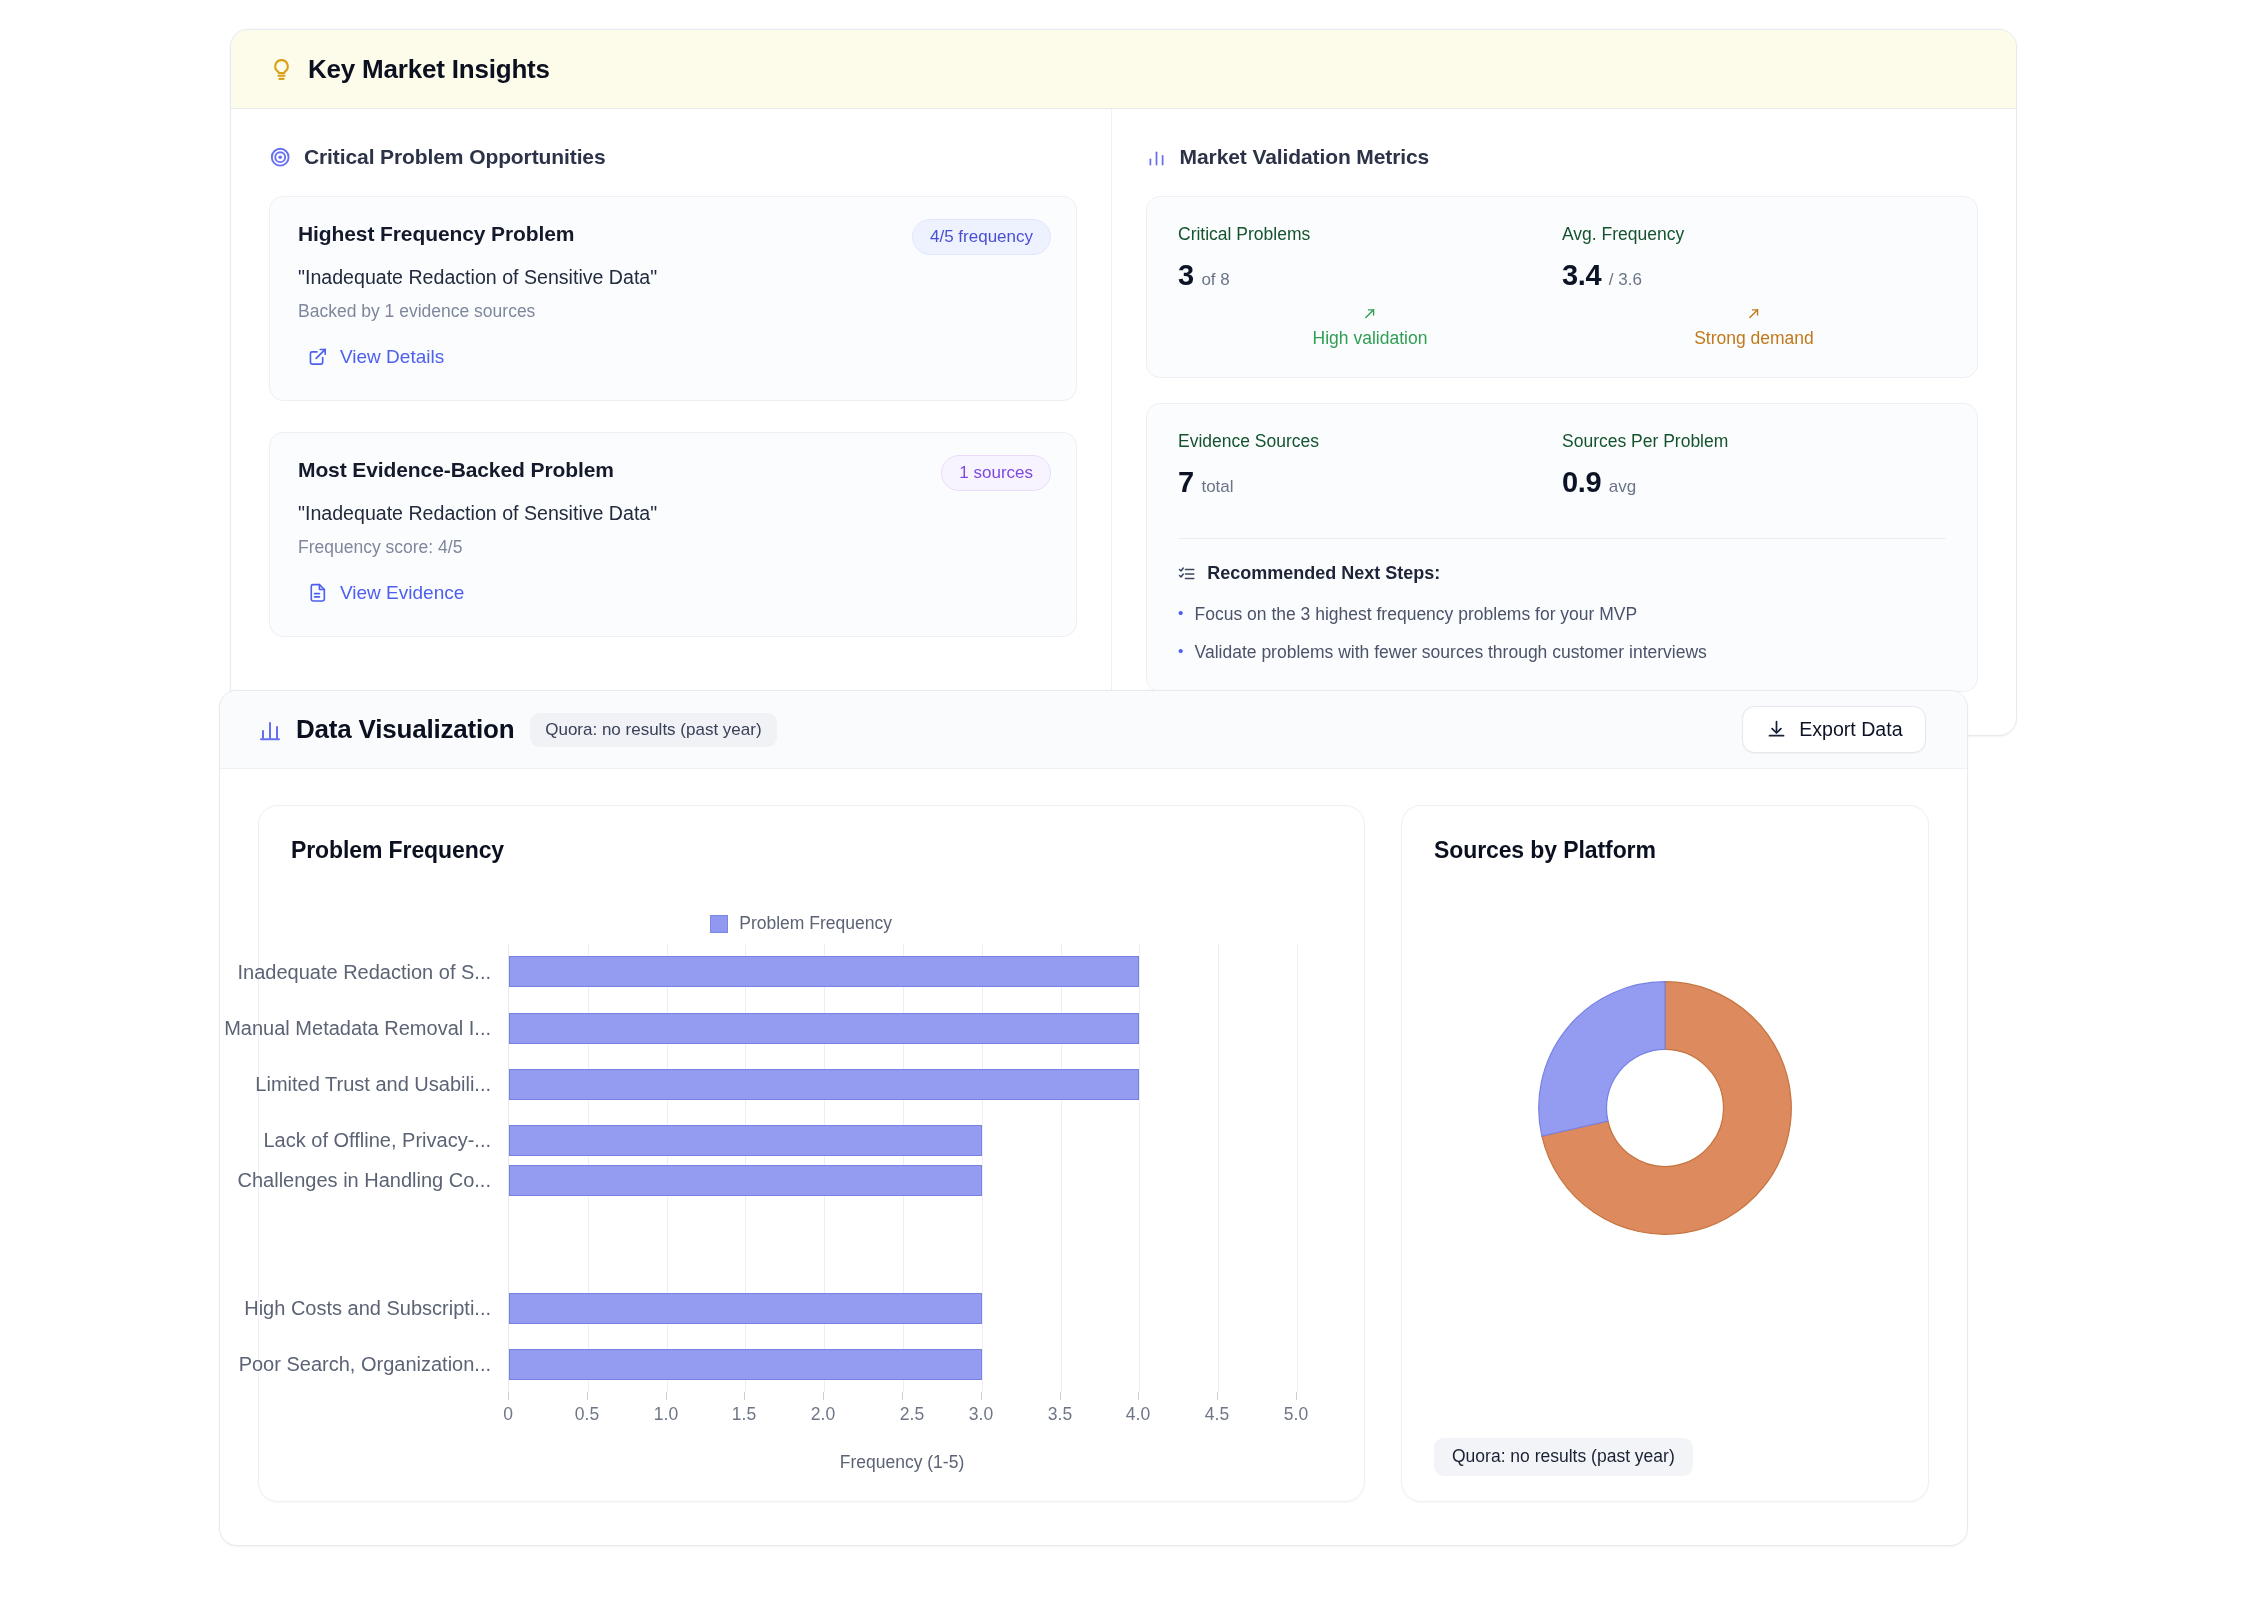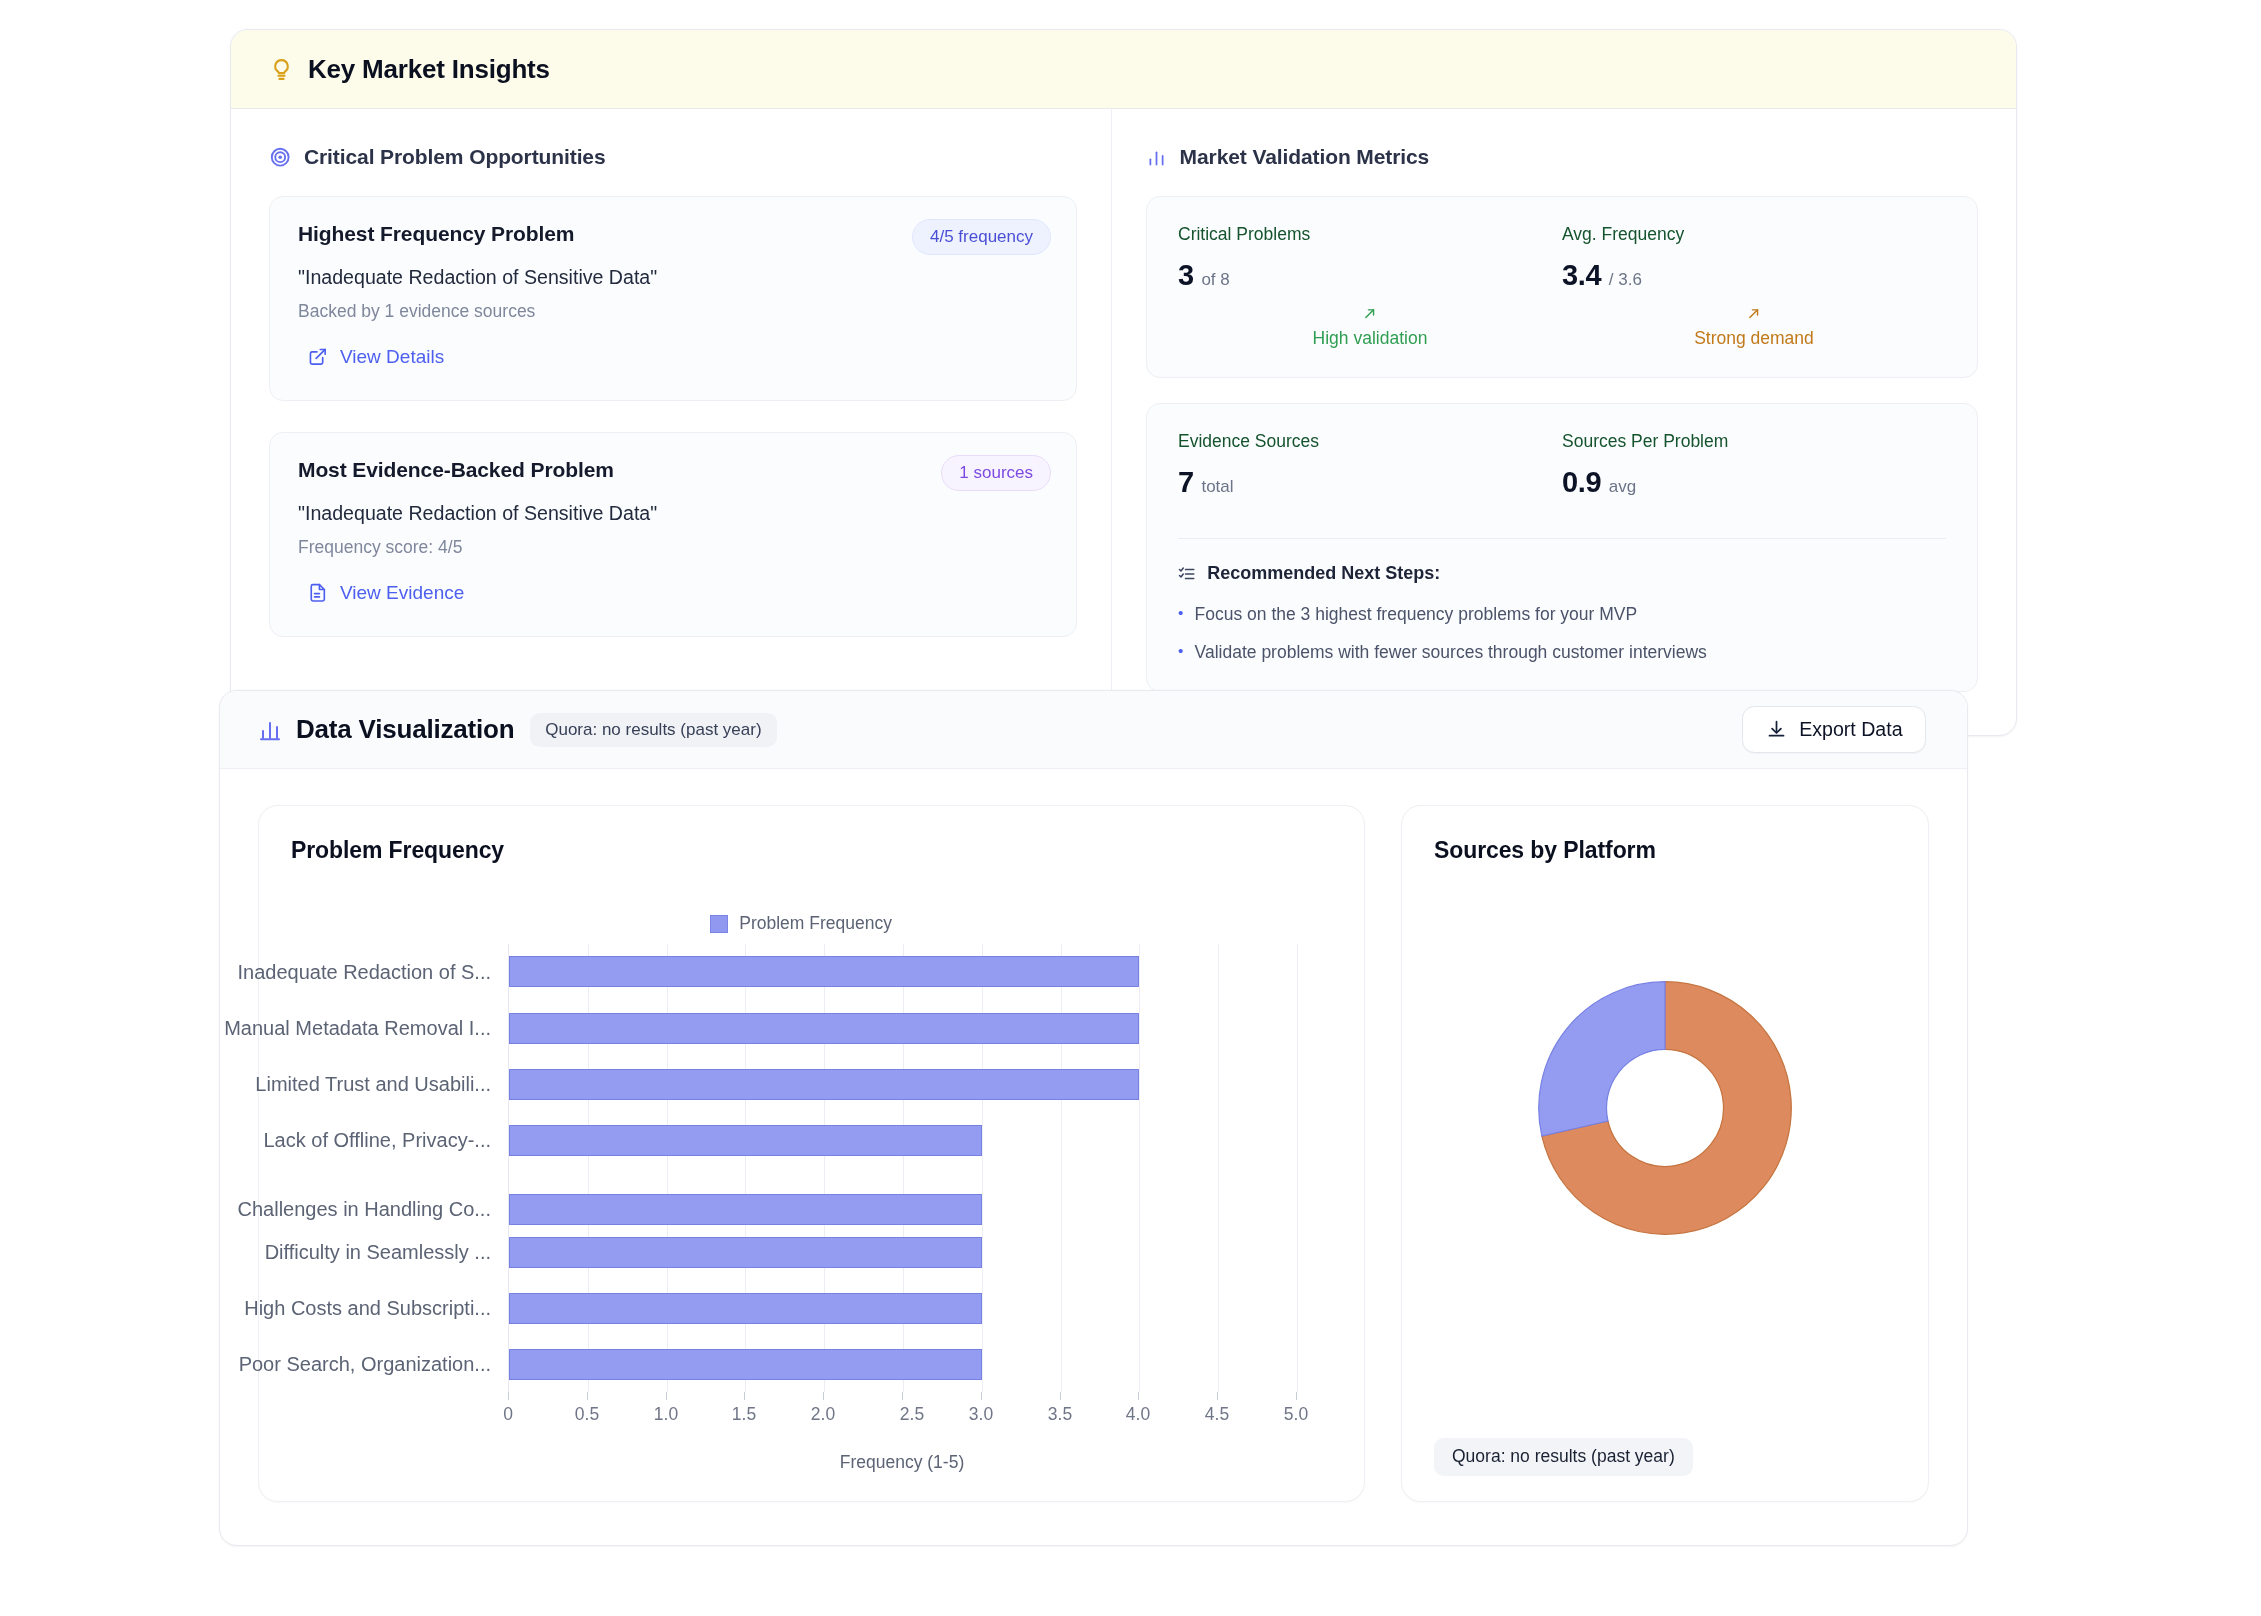"Challenges in Handling Co..." div.bar-row { top: 250px -> 221px }
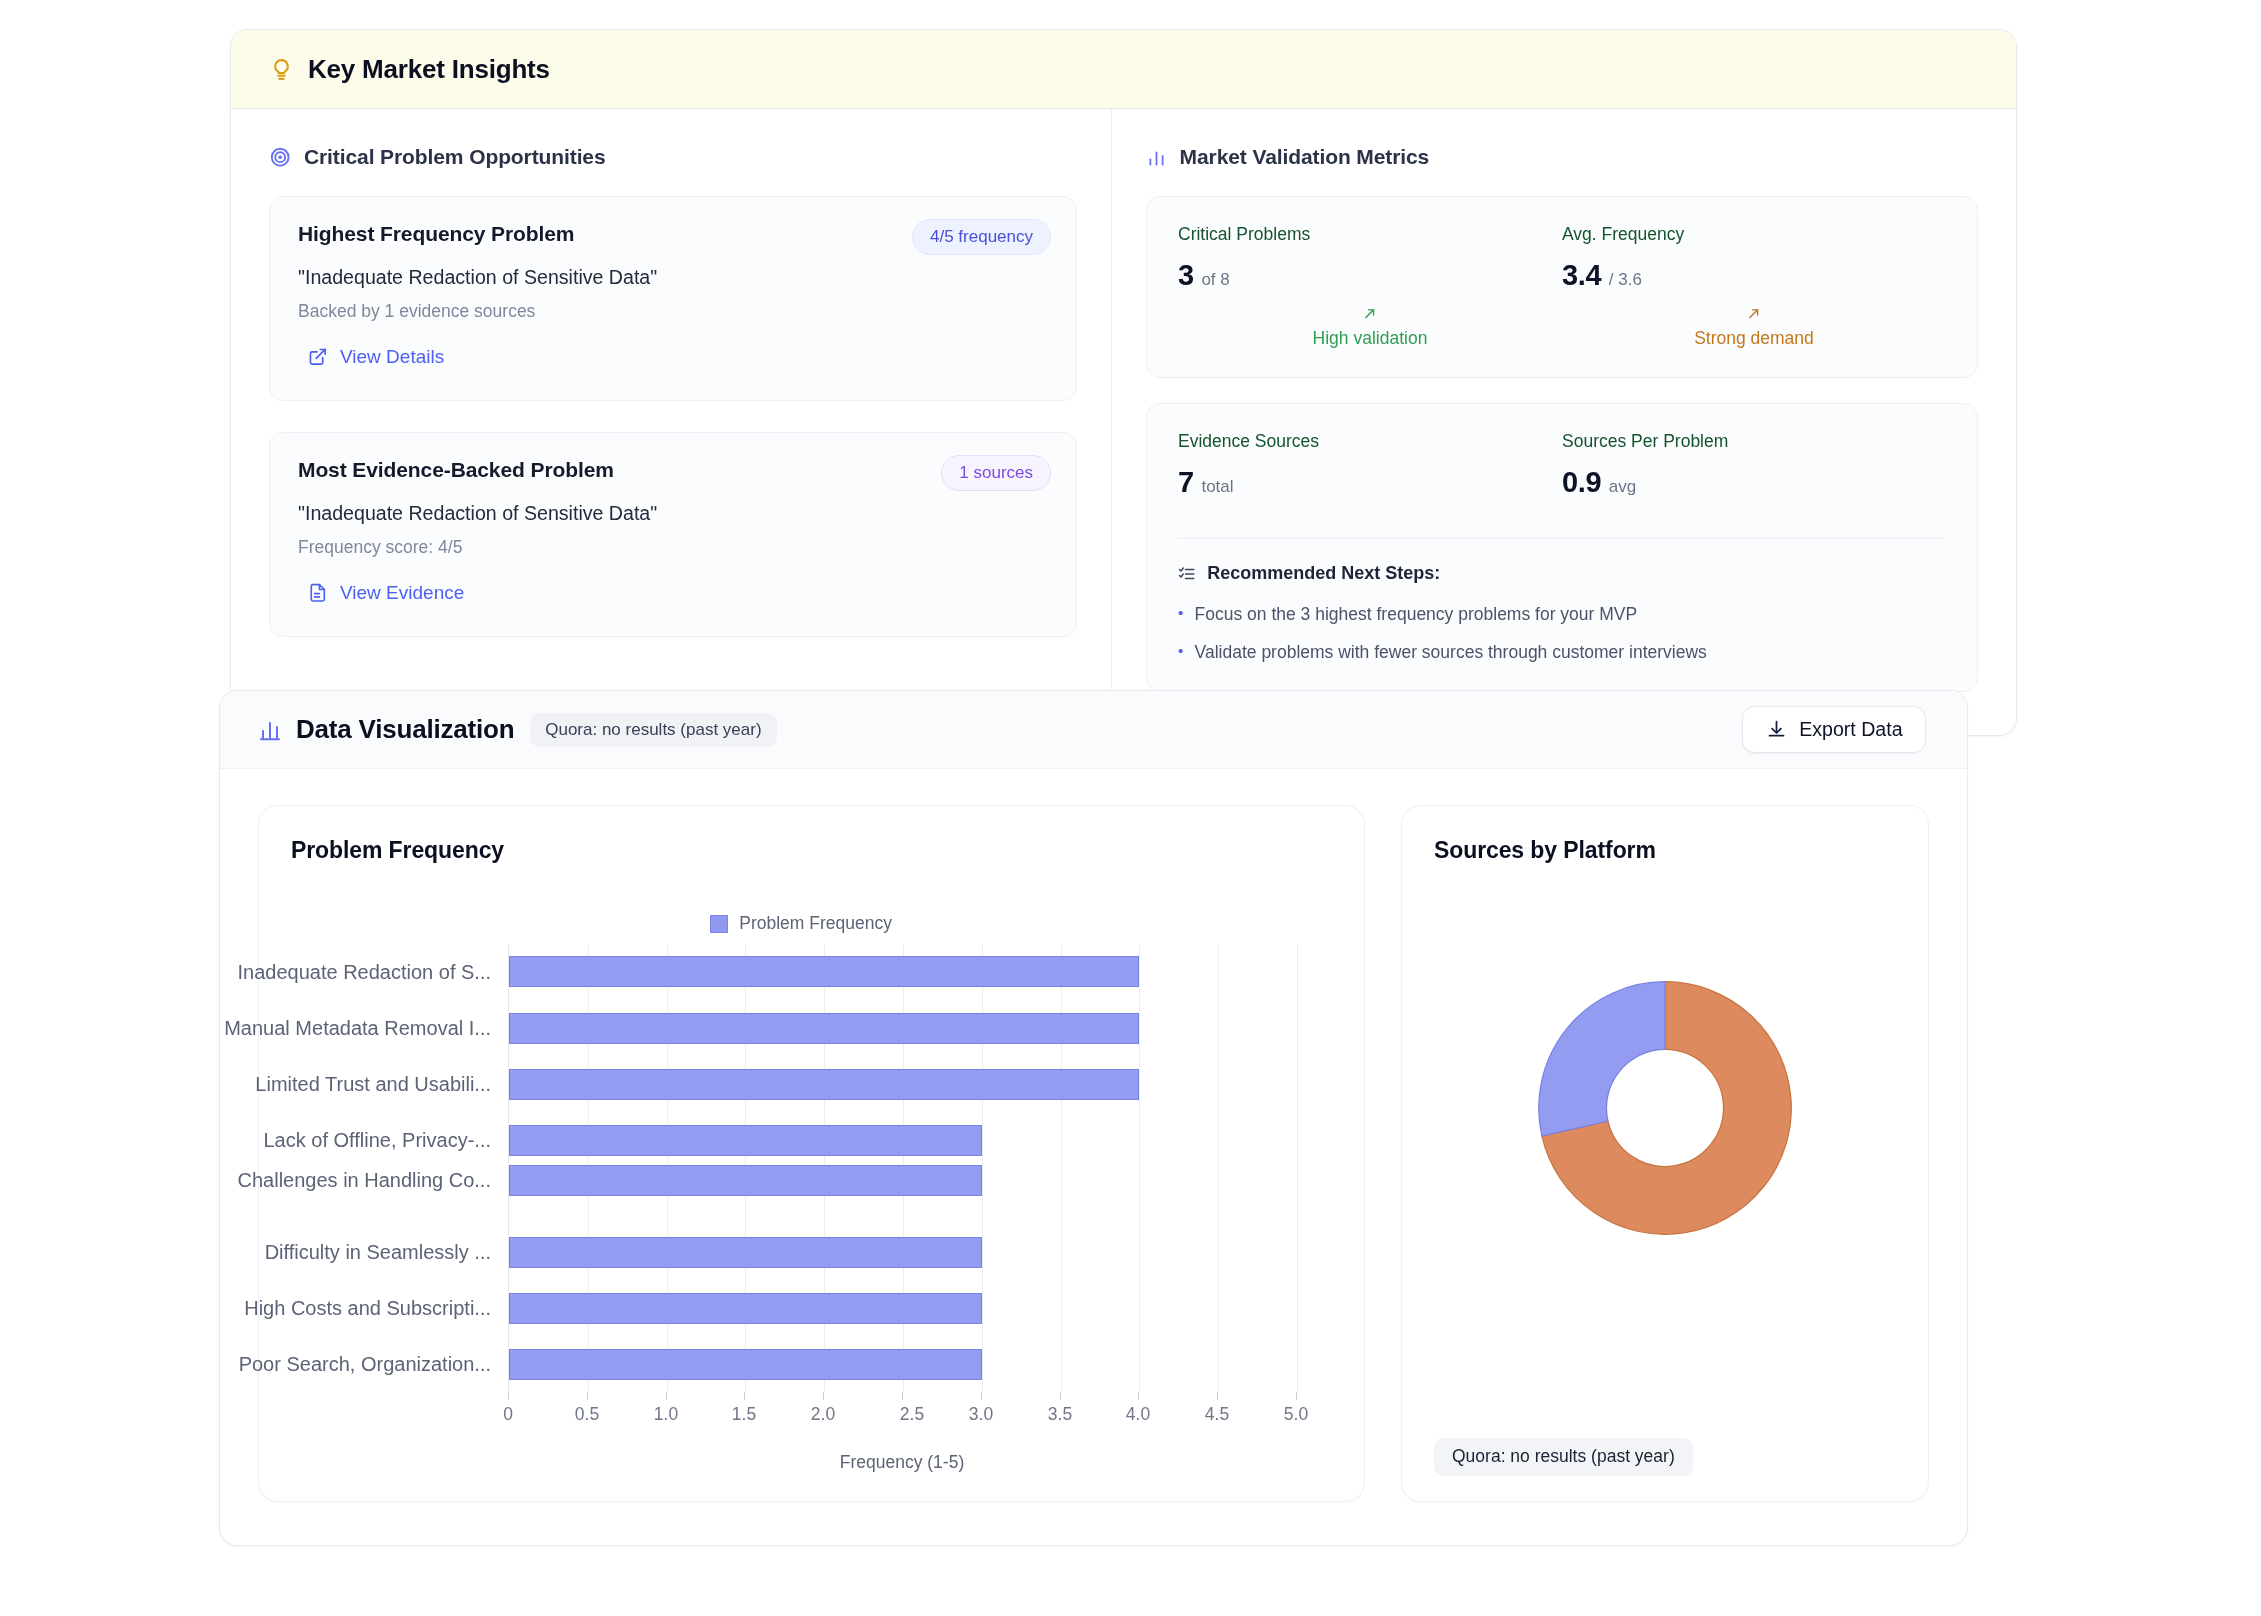"Difficulty in Seamlessly ..." div.bar-row { html: <div> <span>Difficulty in Seamlessly ...</span> <div></div> </div> -> none }
